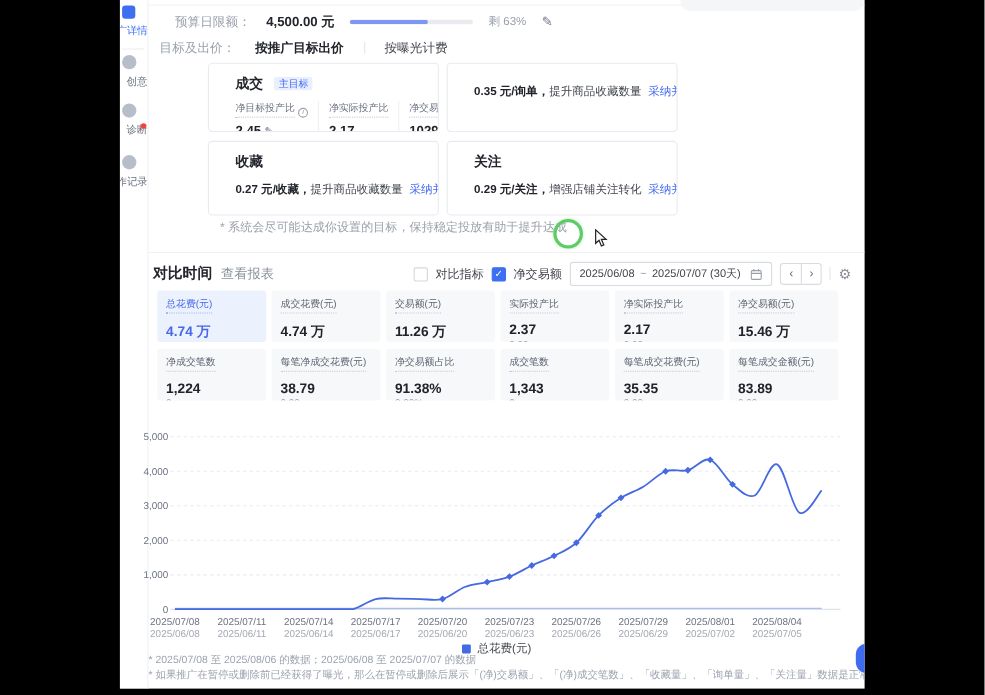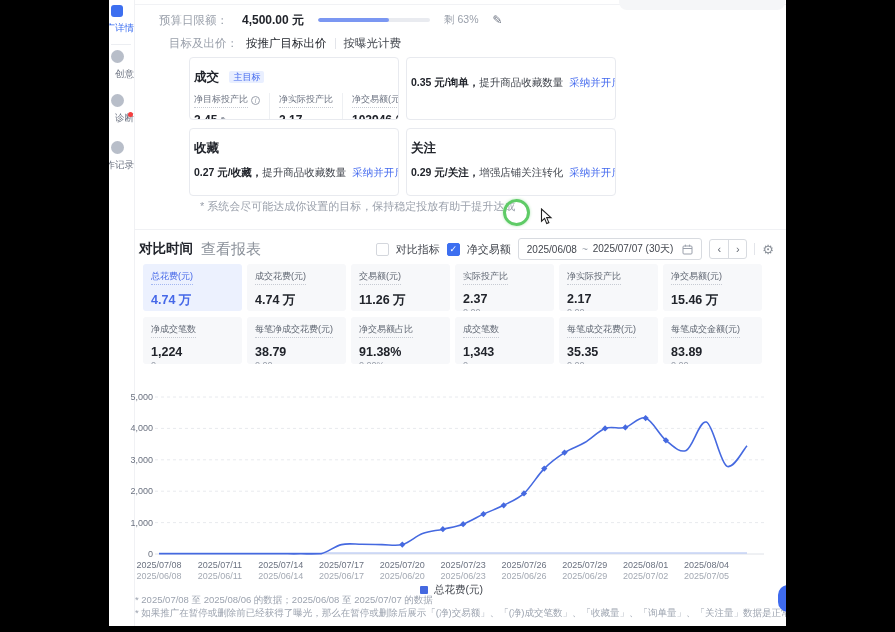"目标及出价：" .goals-row { gap: 8px -> 18px; left: 60px -> 36px }
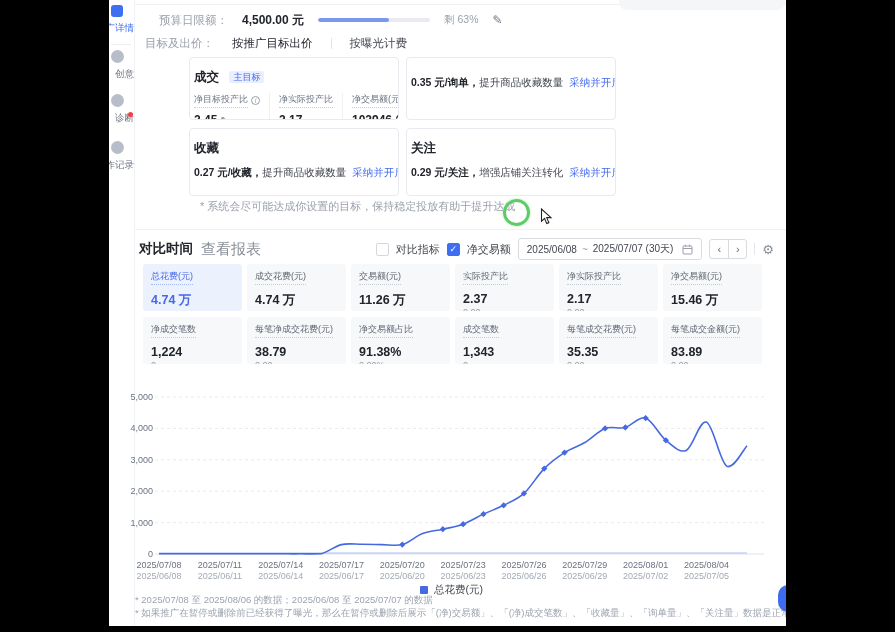"按推广目标出价" .tab.active { font-weight: normal -> bold }
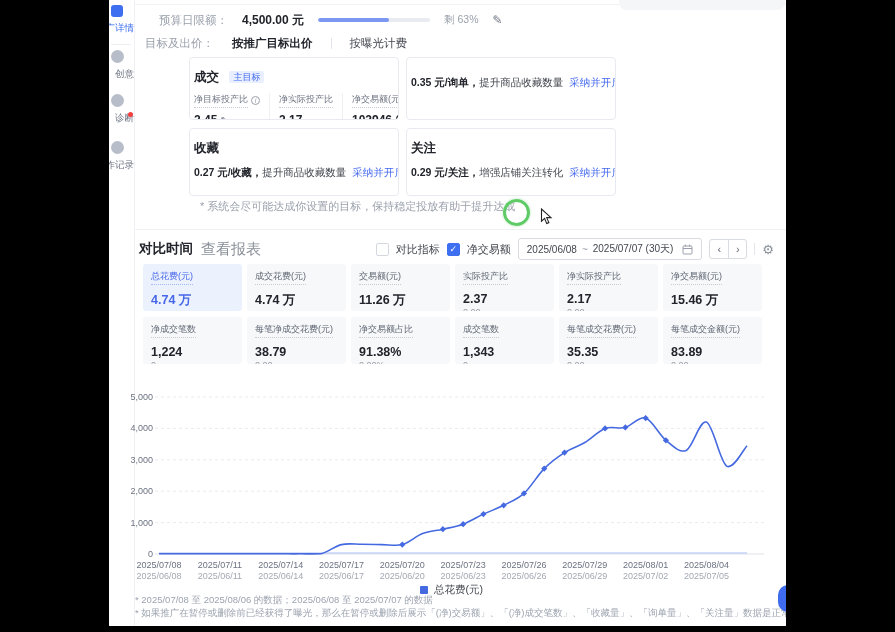"成交 主目标" .card { padding: 9px 4px -> 9px 24px }
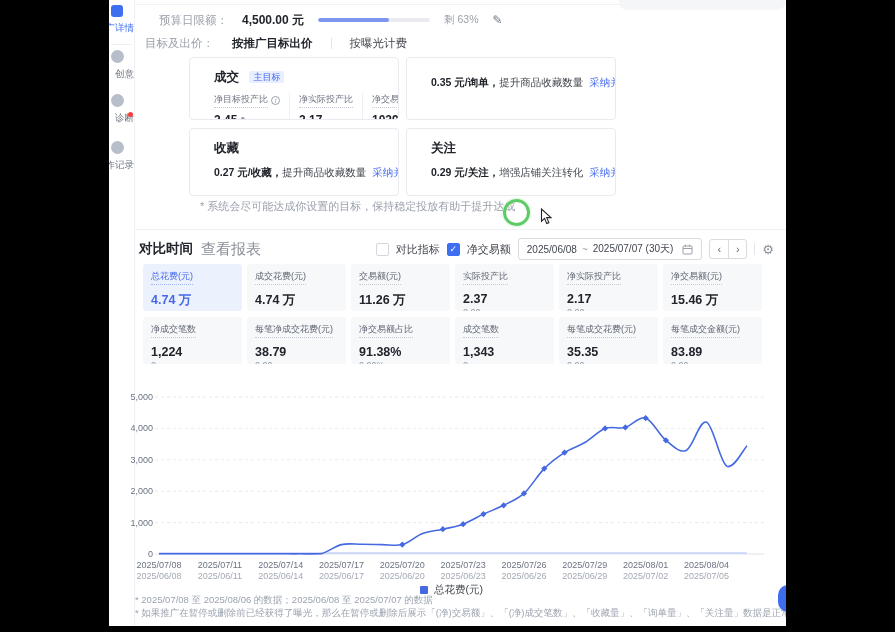"净目标投产比" .stat-lbl { align-items: center -> flex-end }
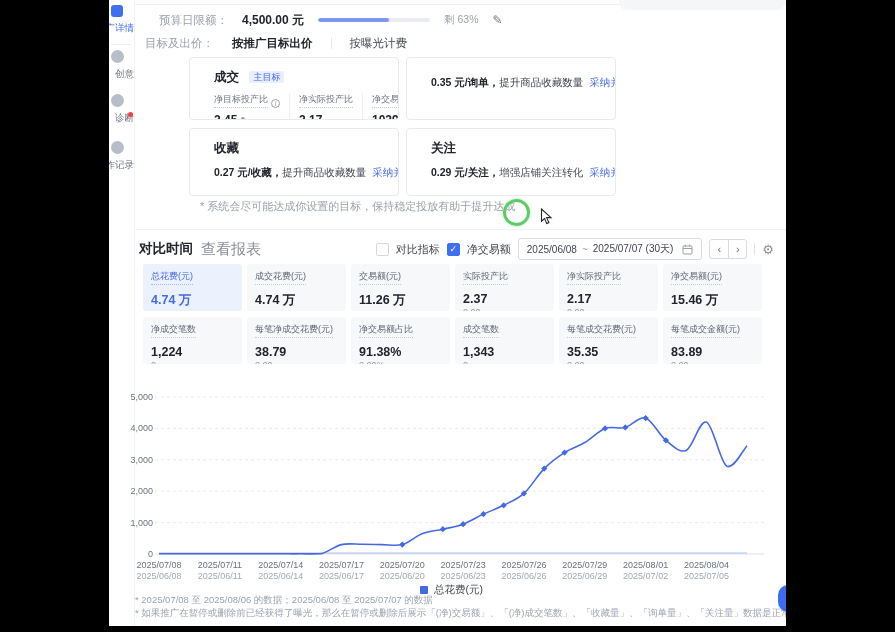"查看报表" .t-link { font-size: 15px -> 12px }
